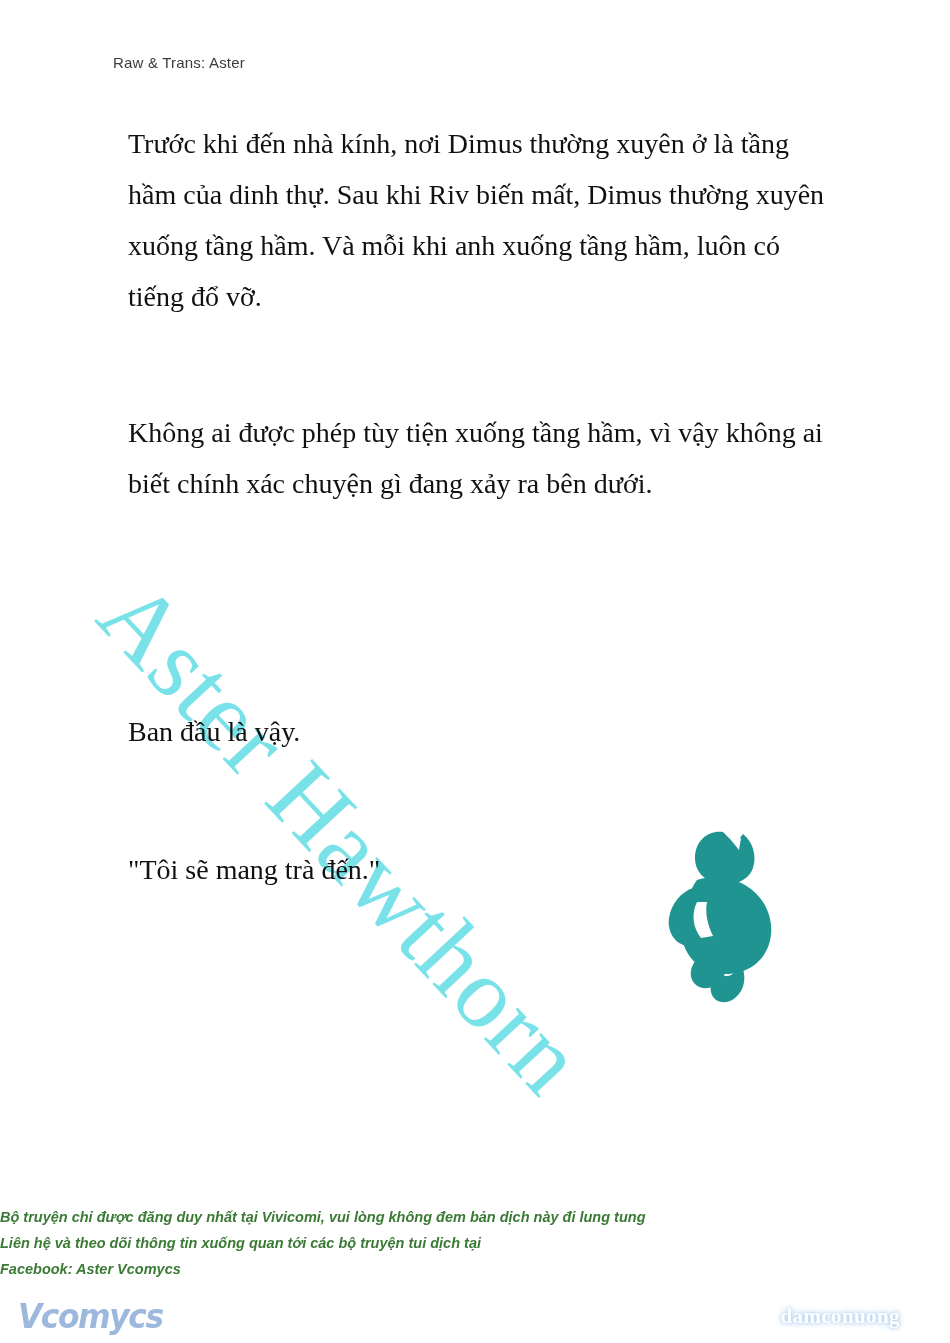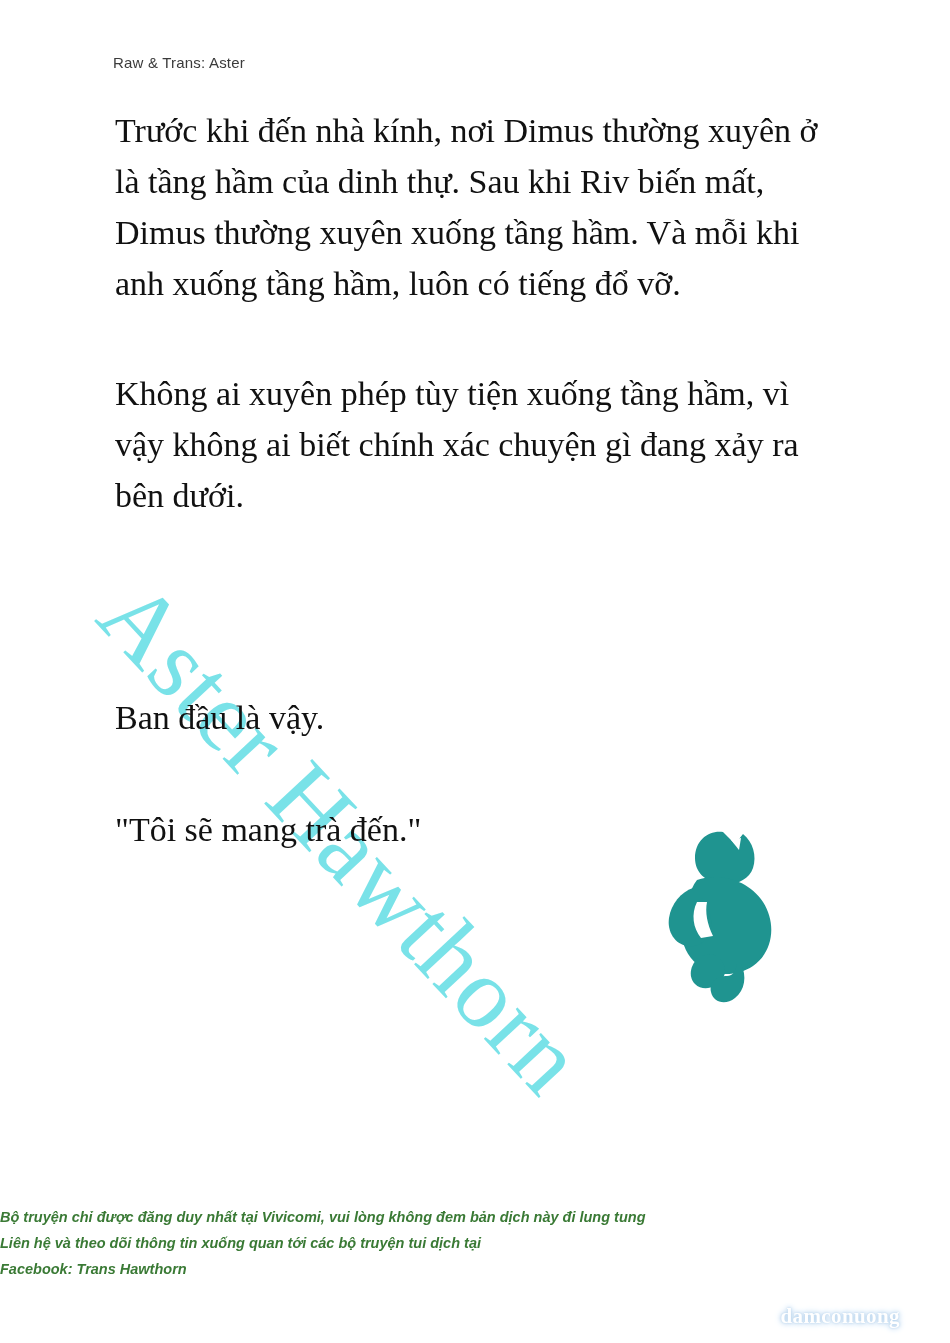"Trước khi đến nhà kính," .para { font-size: 34px -> 28px; margin: 2px -> 15px }
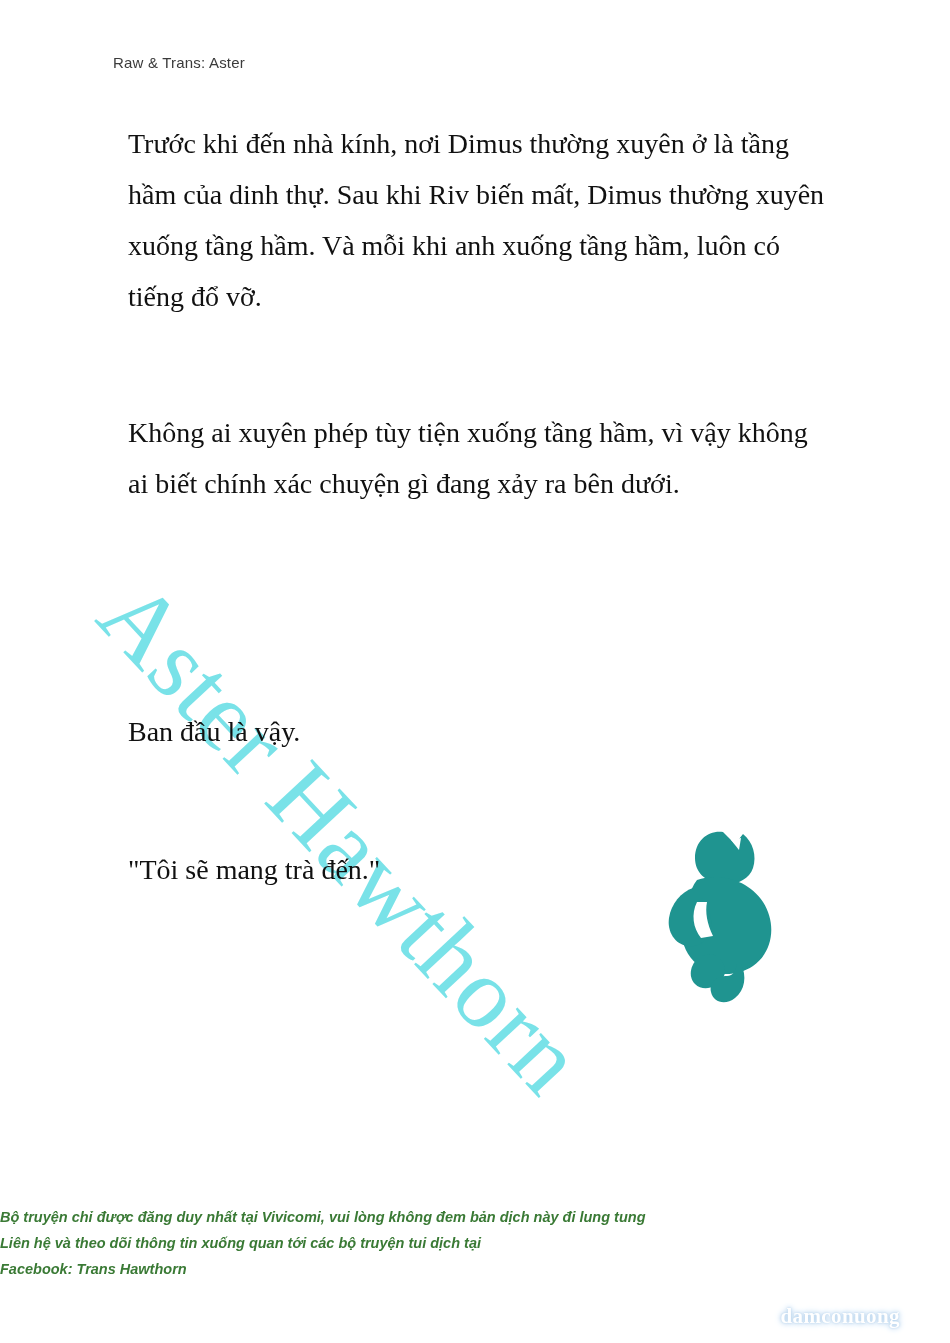"Không ai xuyên phép tùy" p.para { text: xuyên -> được }
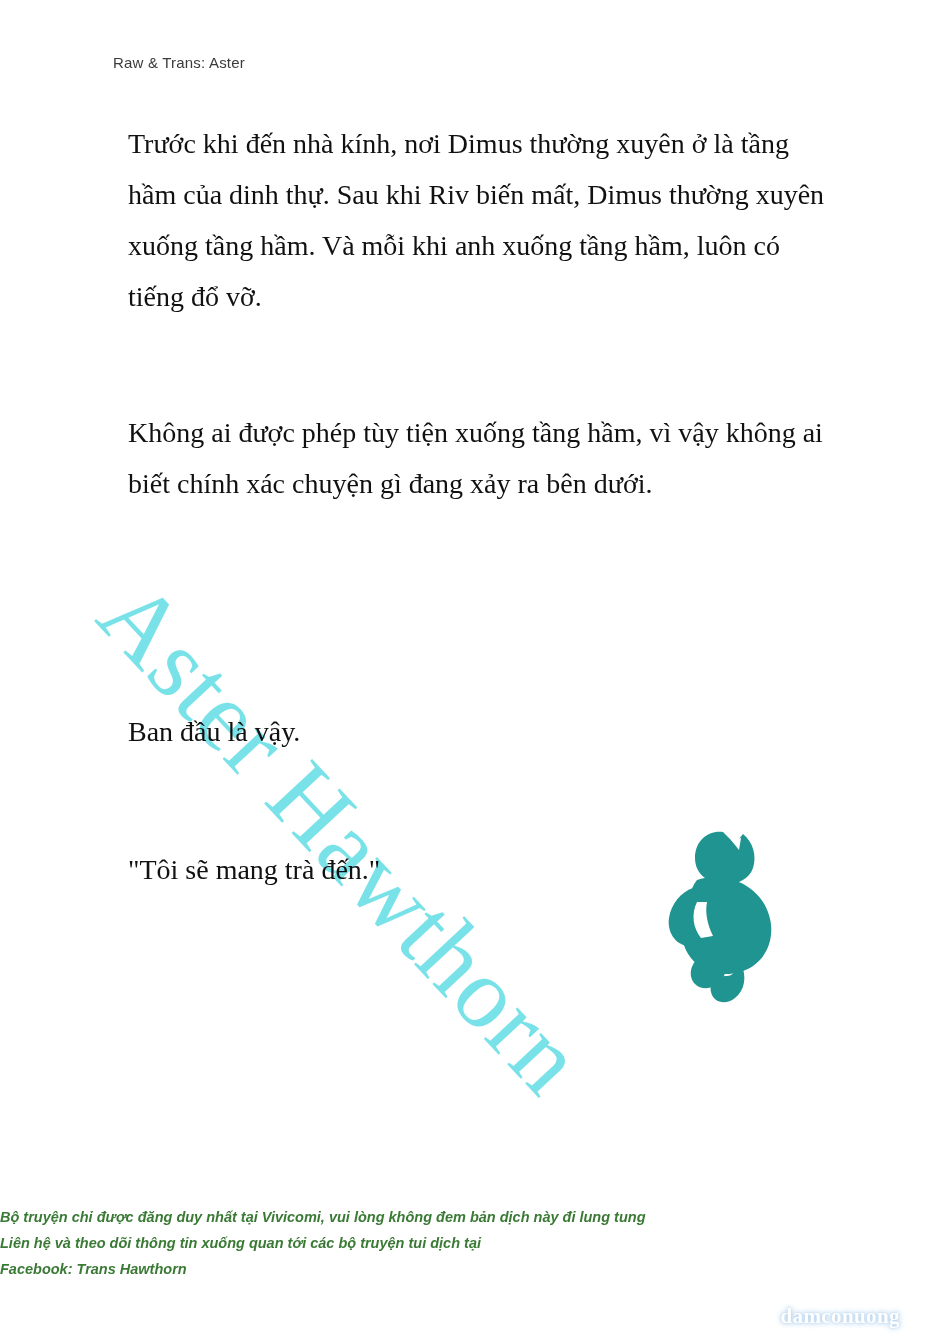"Facebook: Trans Hawthorn" div.f-line { text: Trans Hawthorn -> Aster Vcomycs }
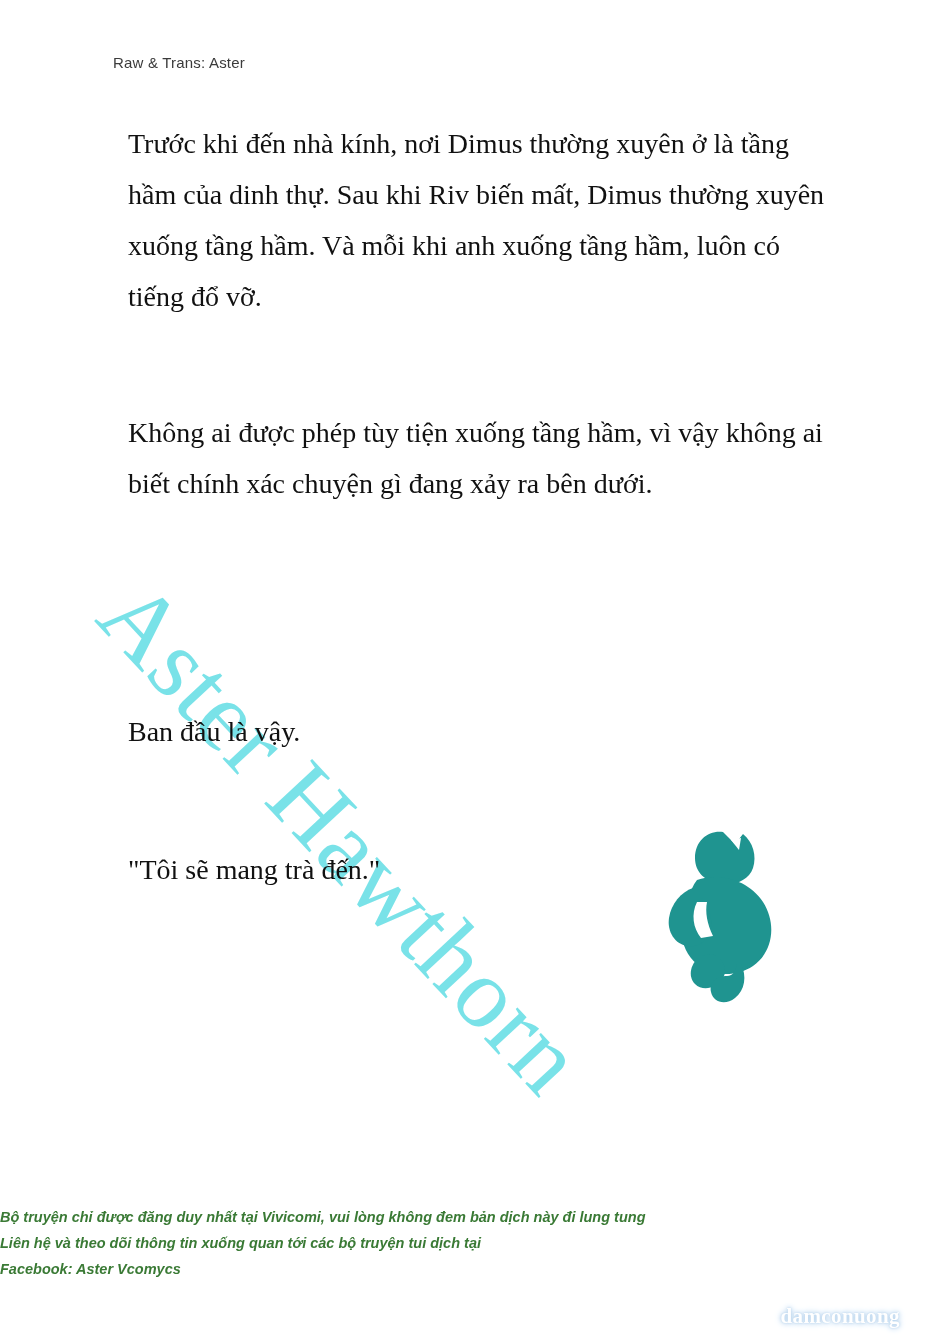"Vcomycs" div { html: none -> <div> <div>Vcomycs</div> </div> }
